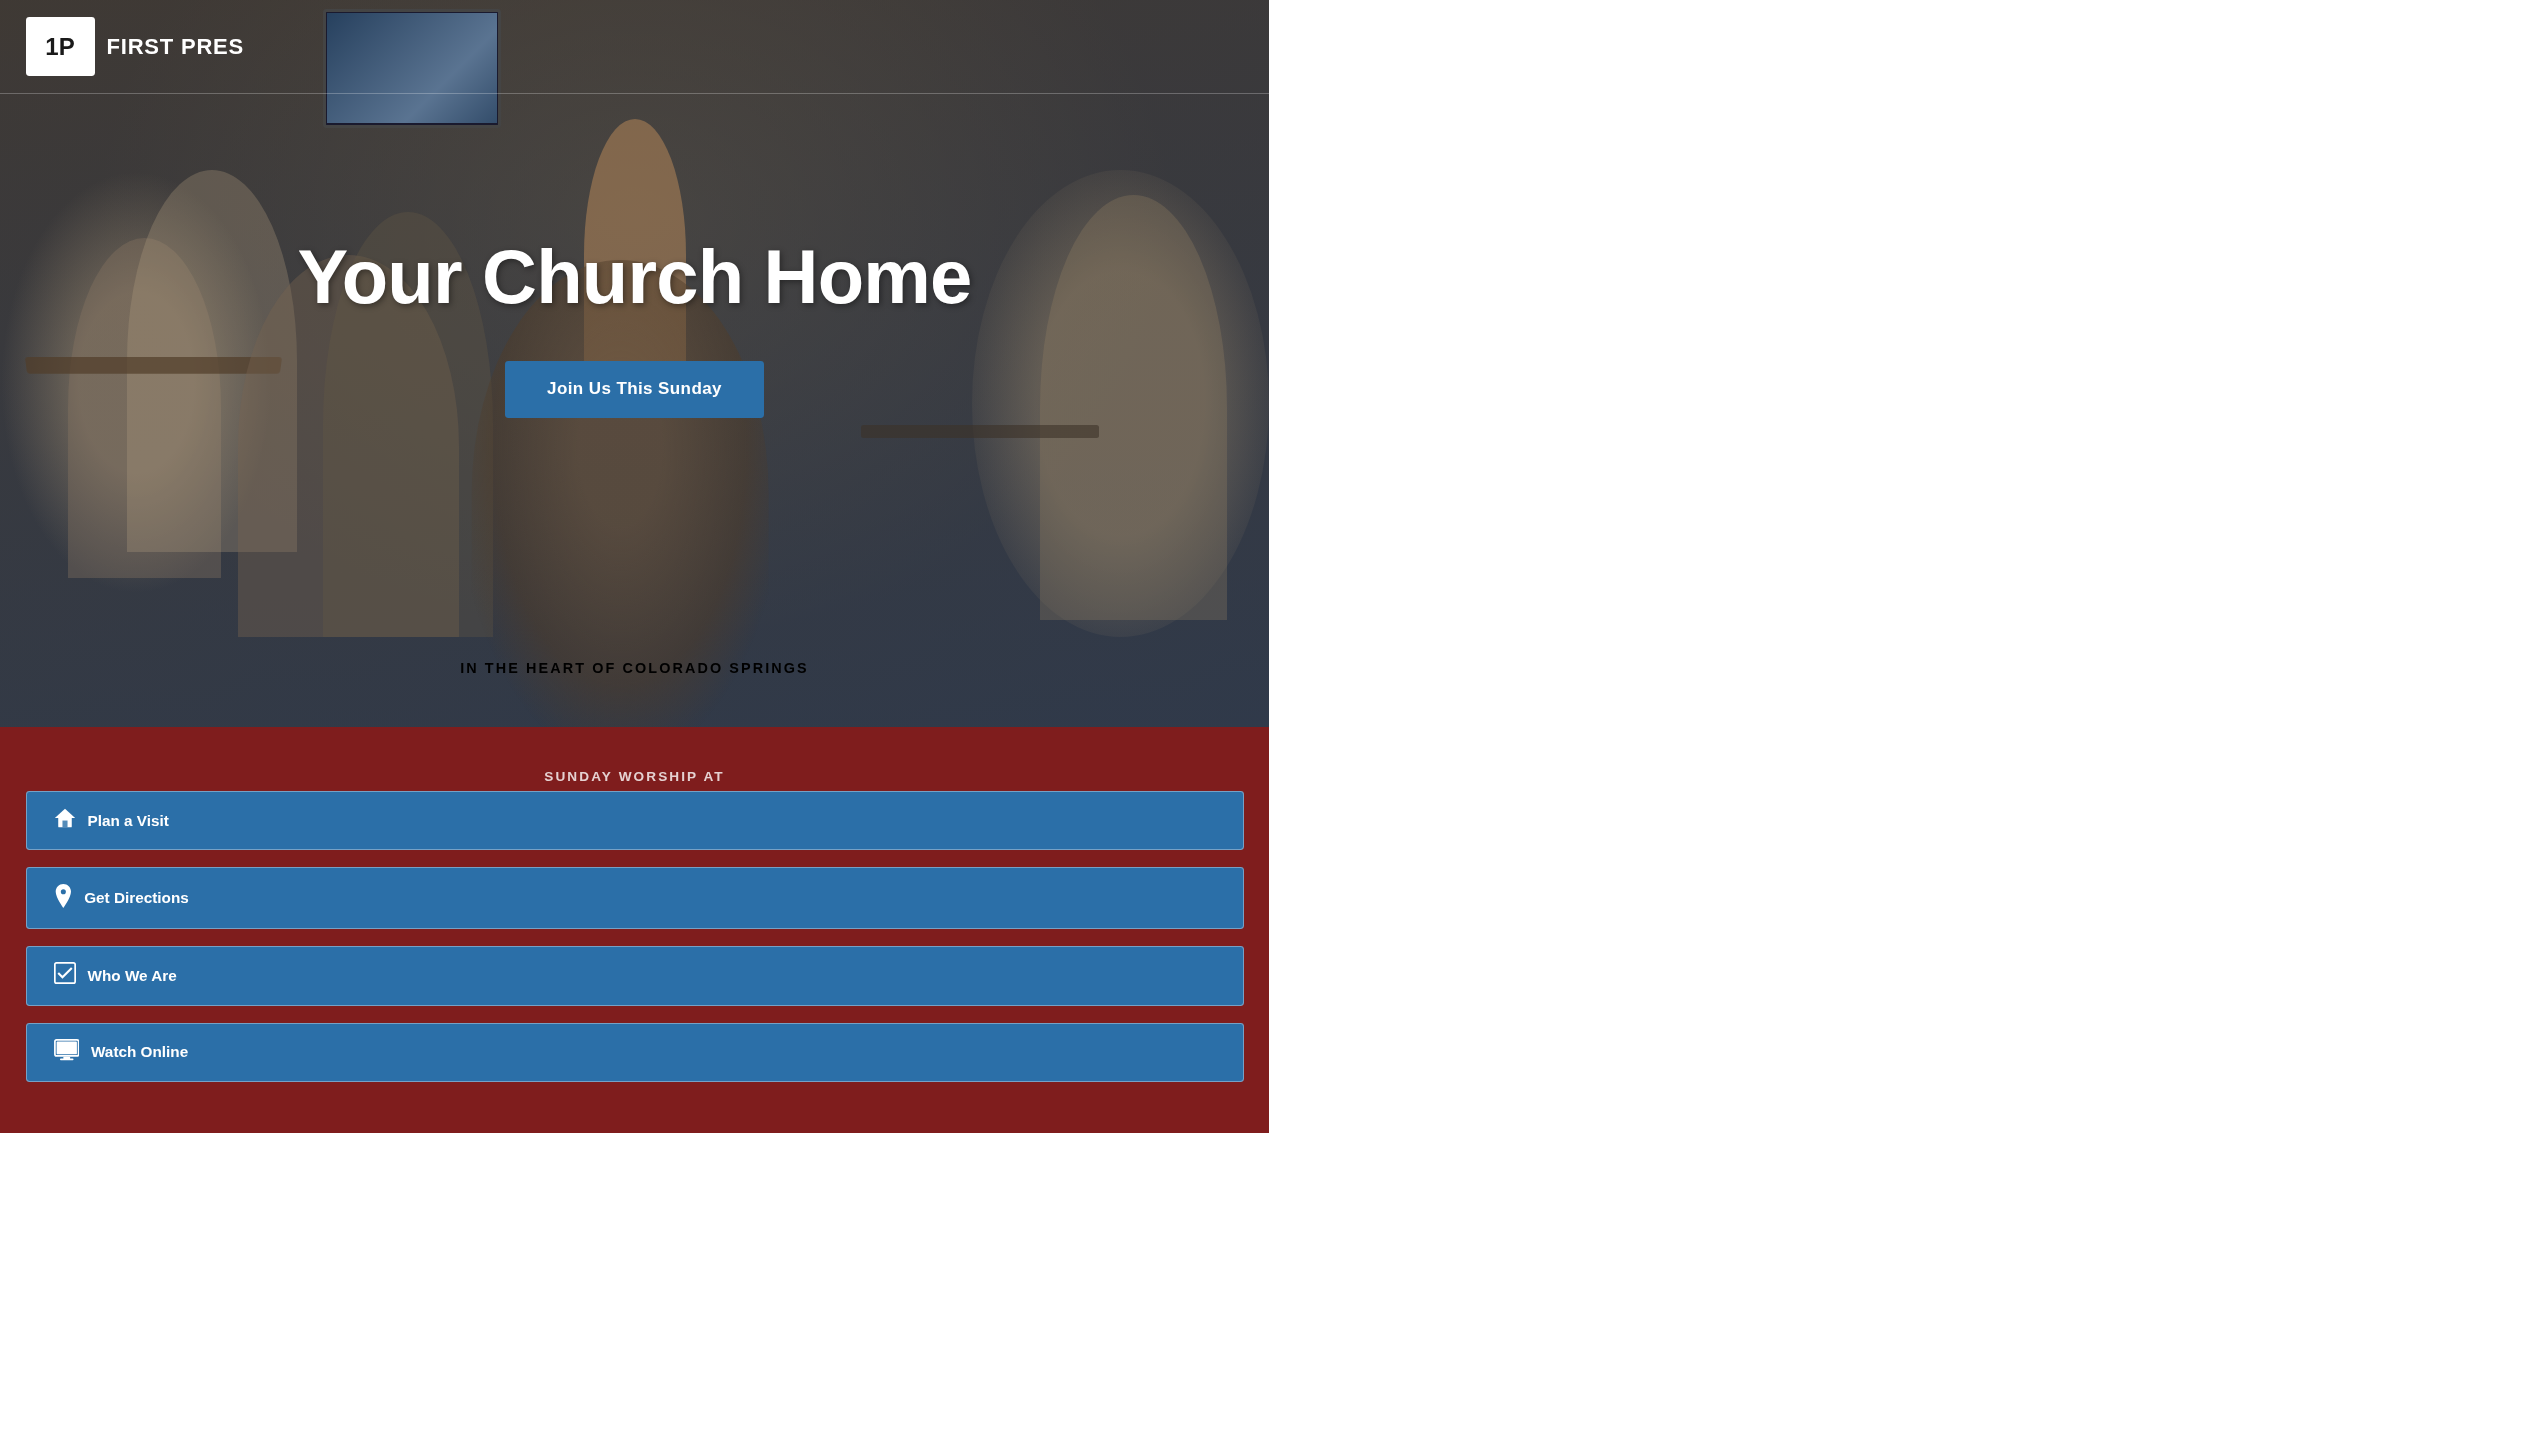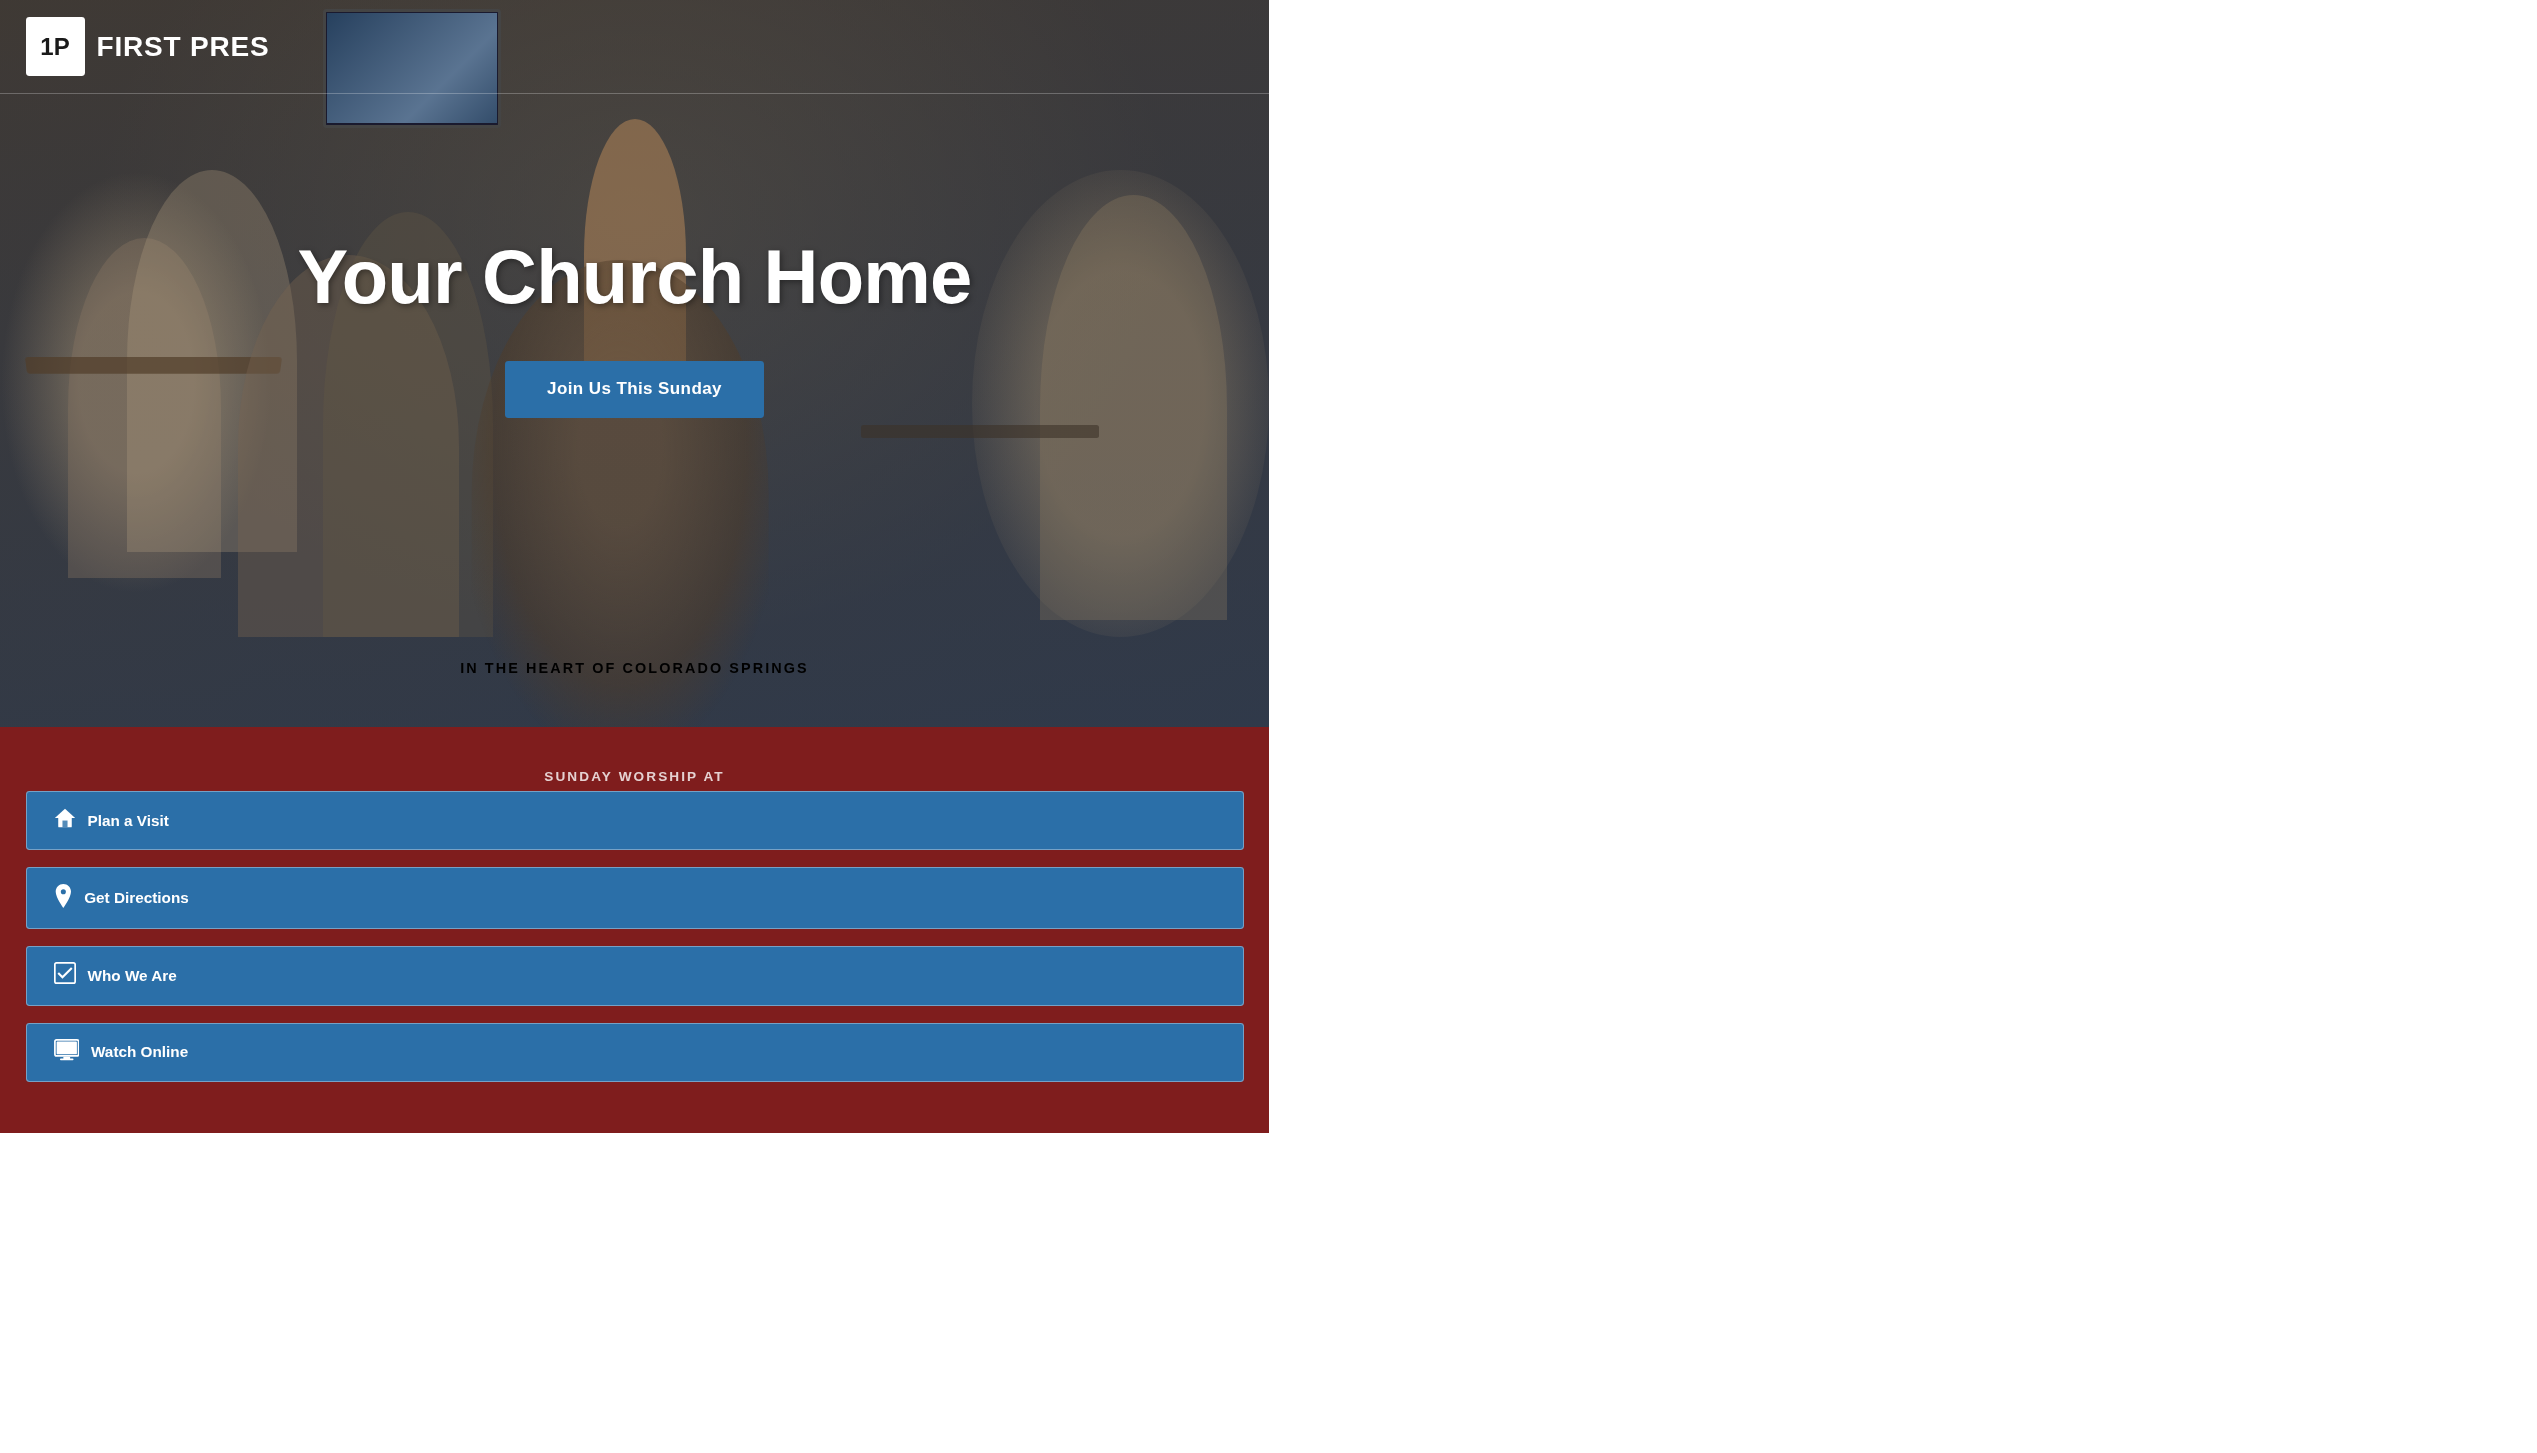"1P" .logo-box { width: 59px -> 69px }
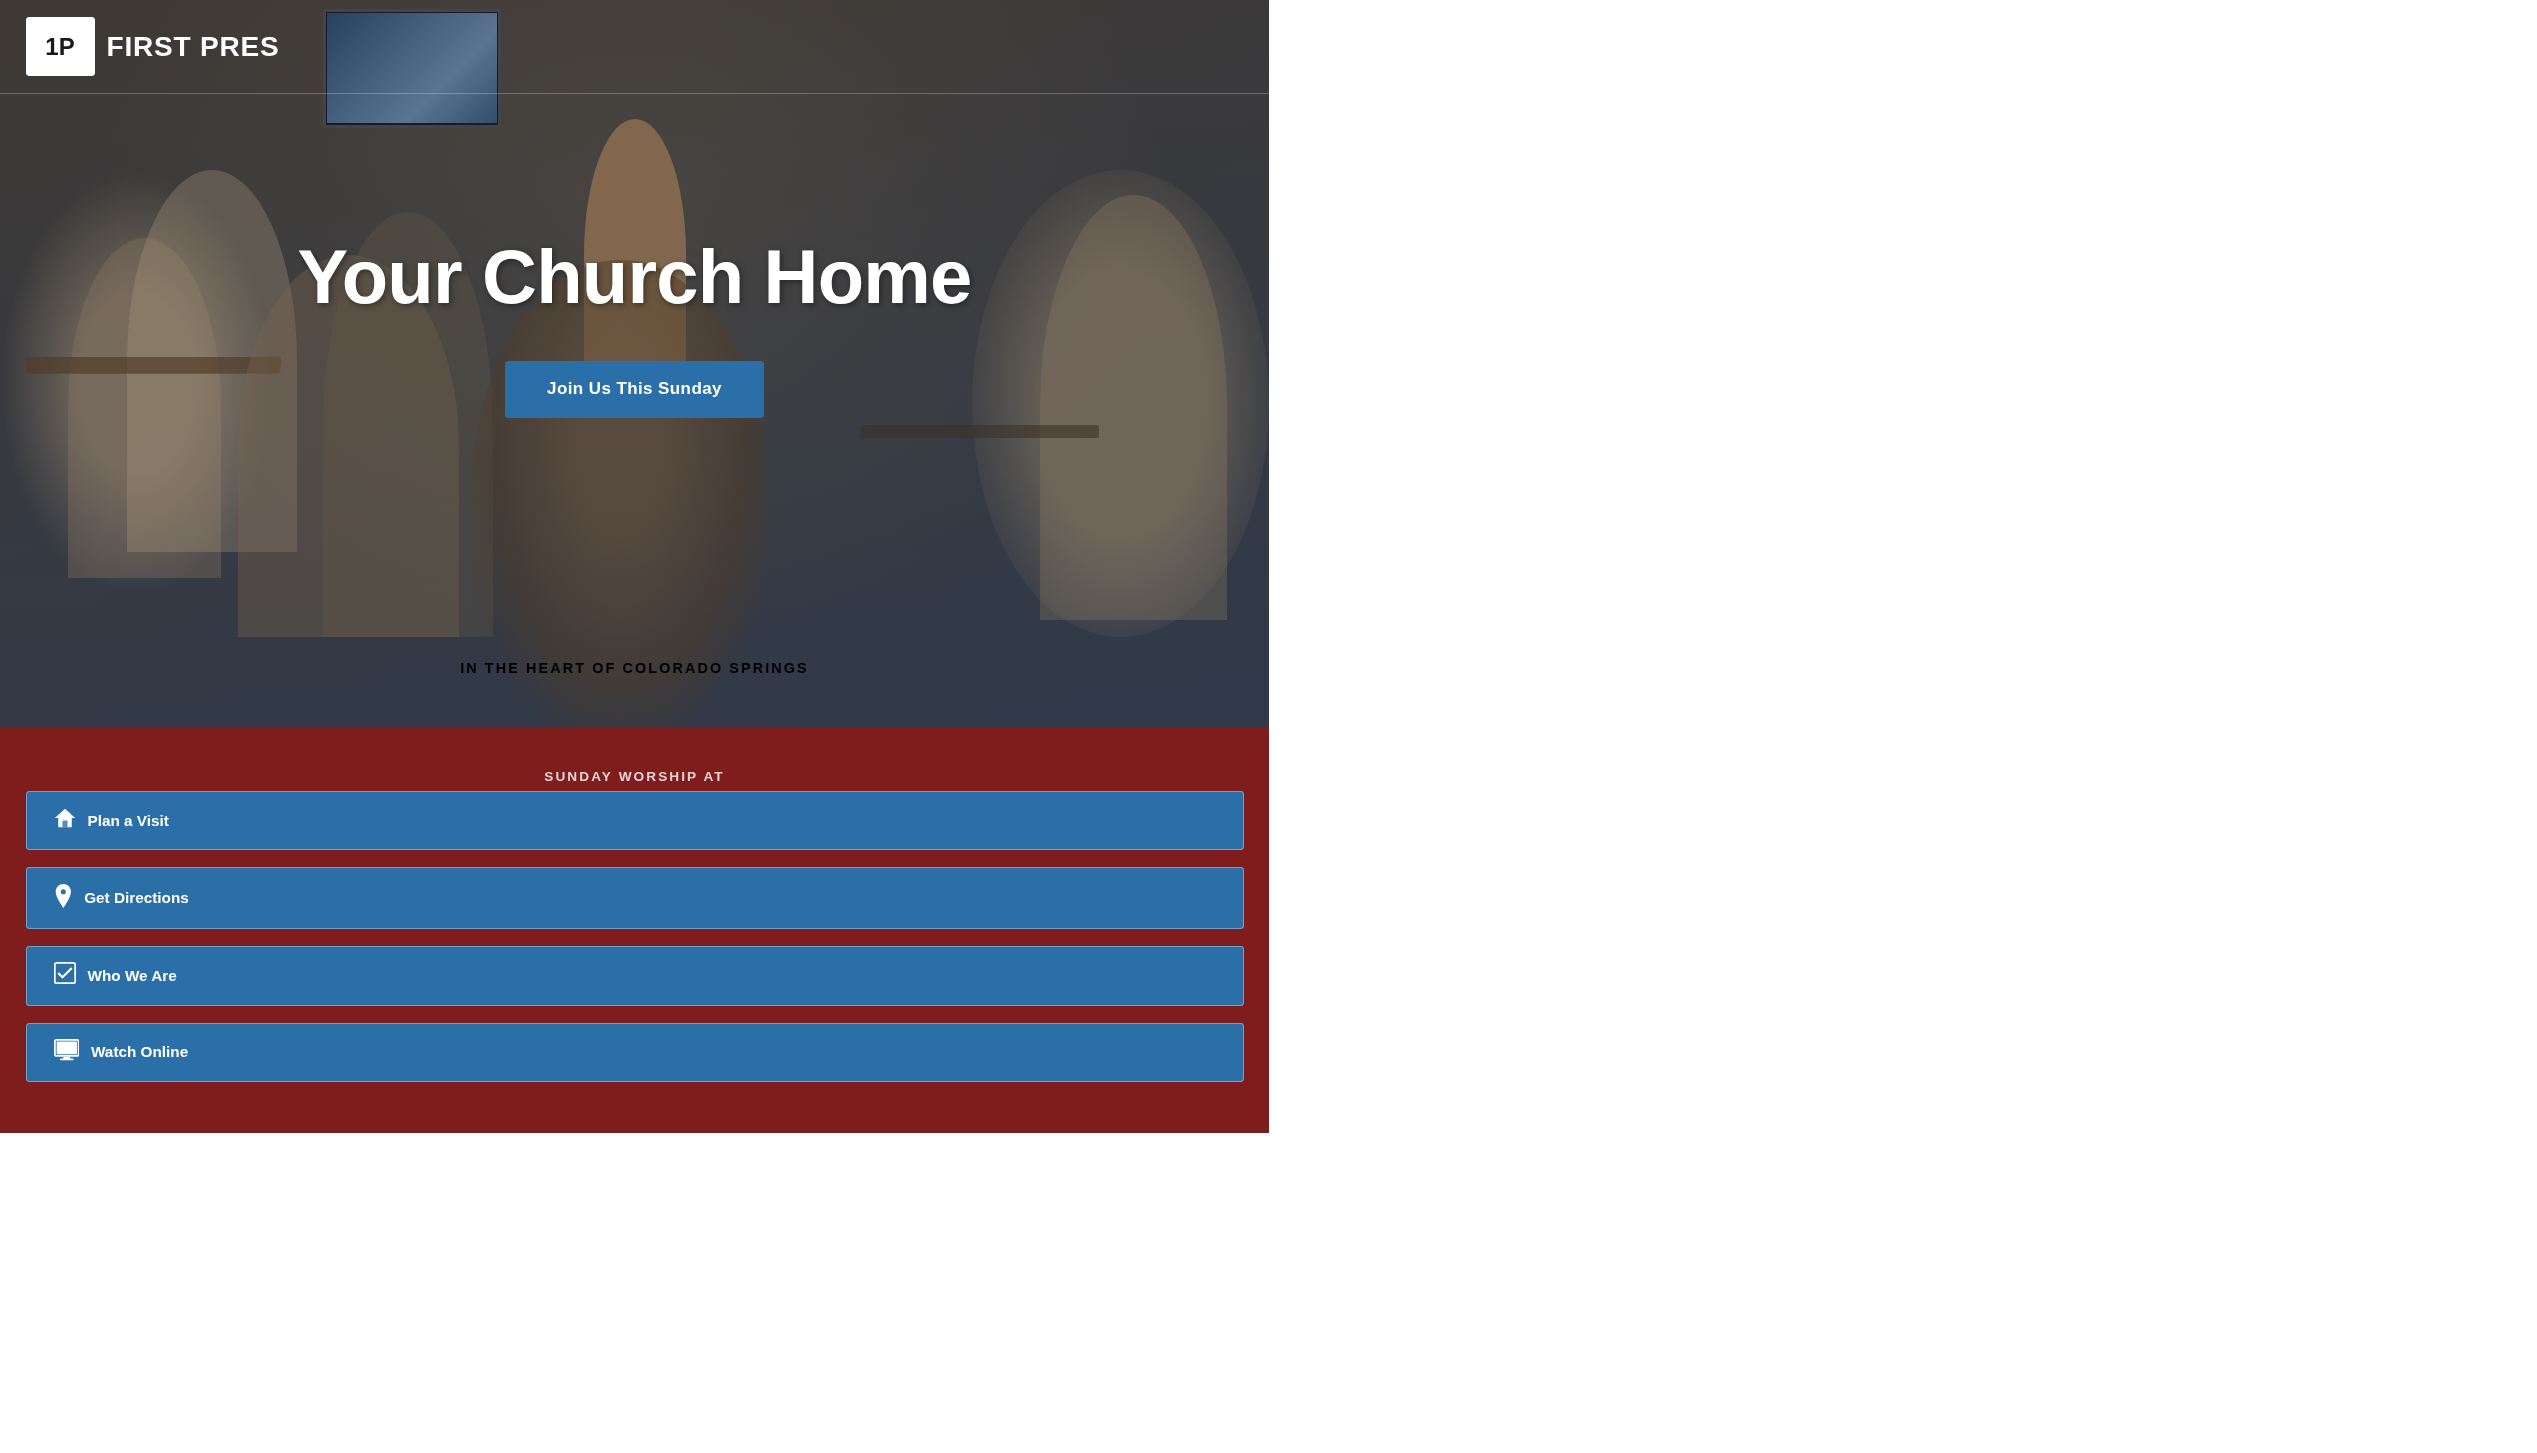"FIRST PRES" .logo-text { font-size: 28px -> 22px }
